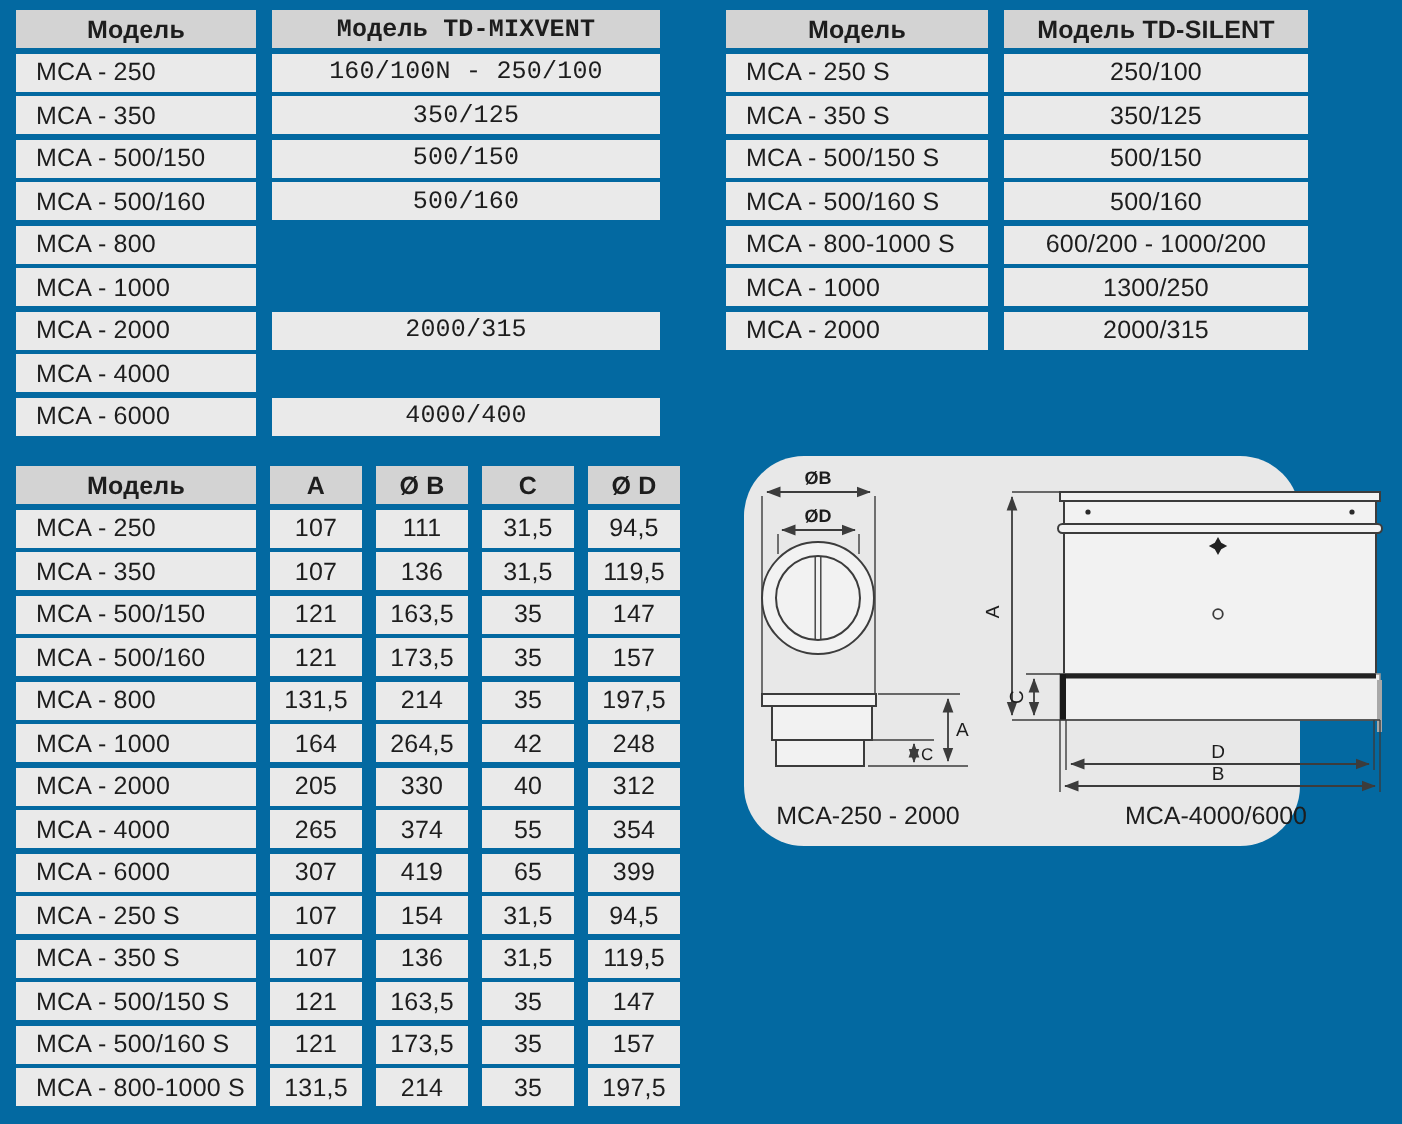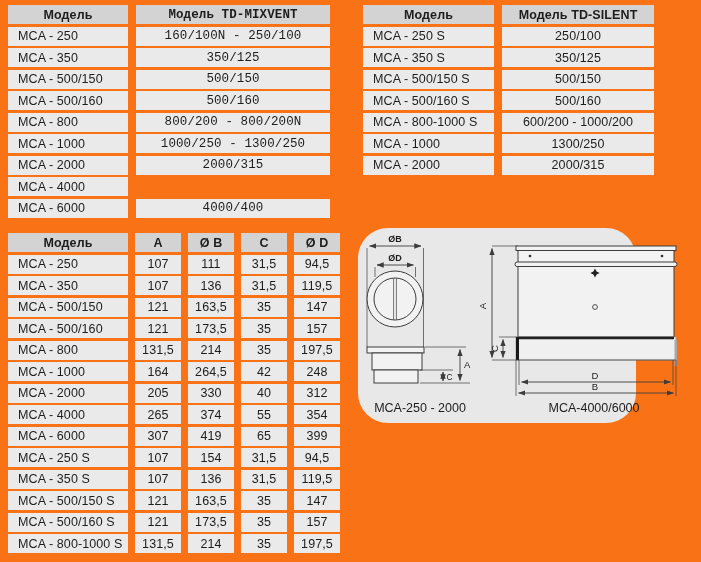"Модель" .page { background: #f97316 -> #0369a1 }
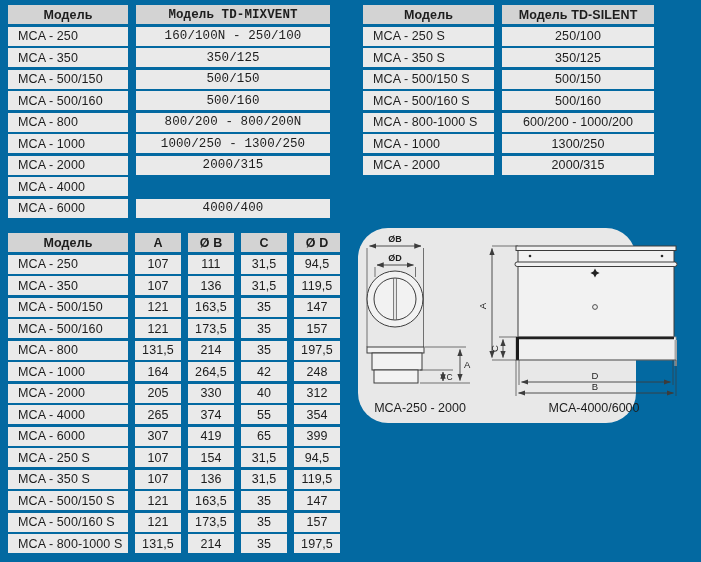"800/200 - 800/200N" div.cell { html: <div>800/200 - 800/200N</div> -> none }
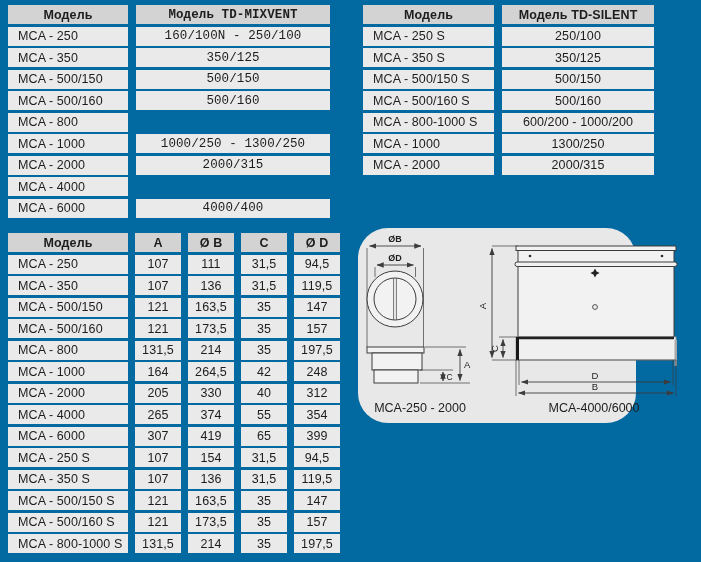"1000/250 - 1300/250" div.cell { html: <div>1000/250 - 1300/250</div> -> none }
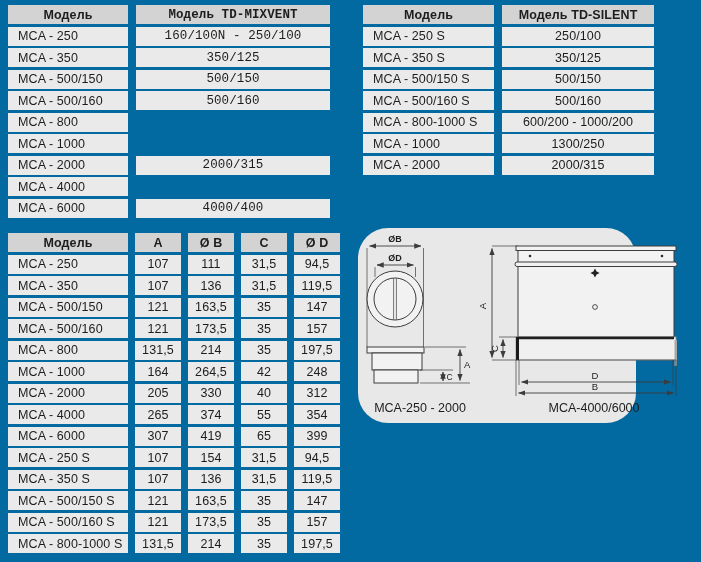"ØB" .panel { left: 358px -> 372px }
